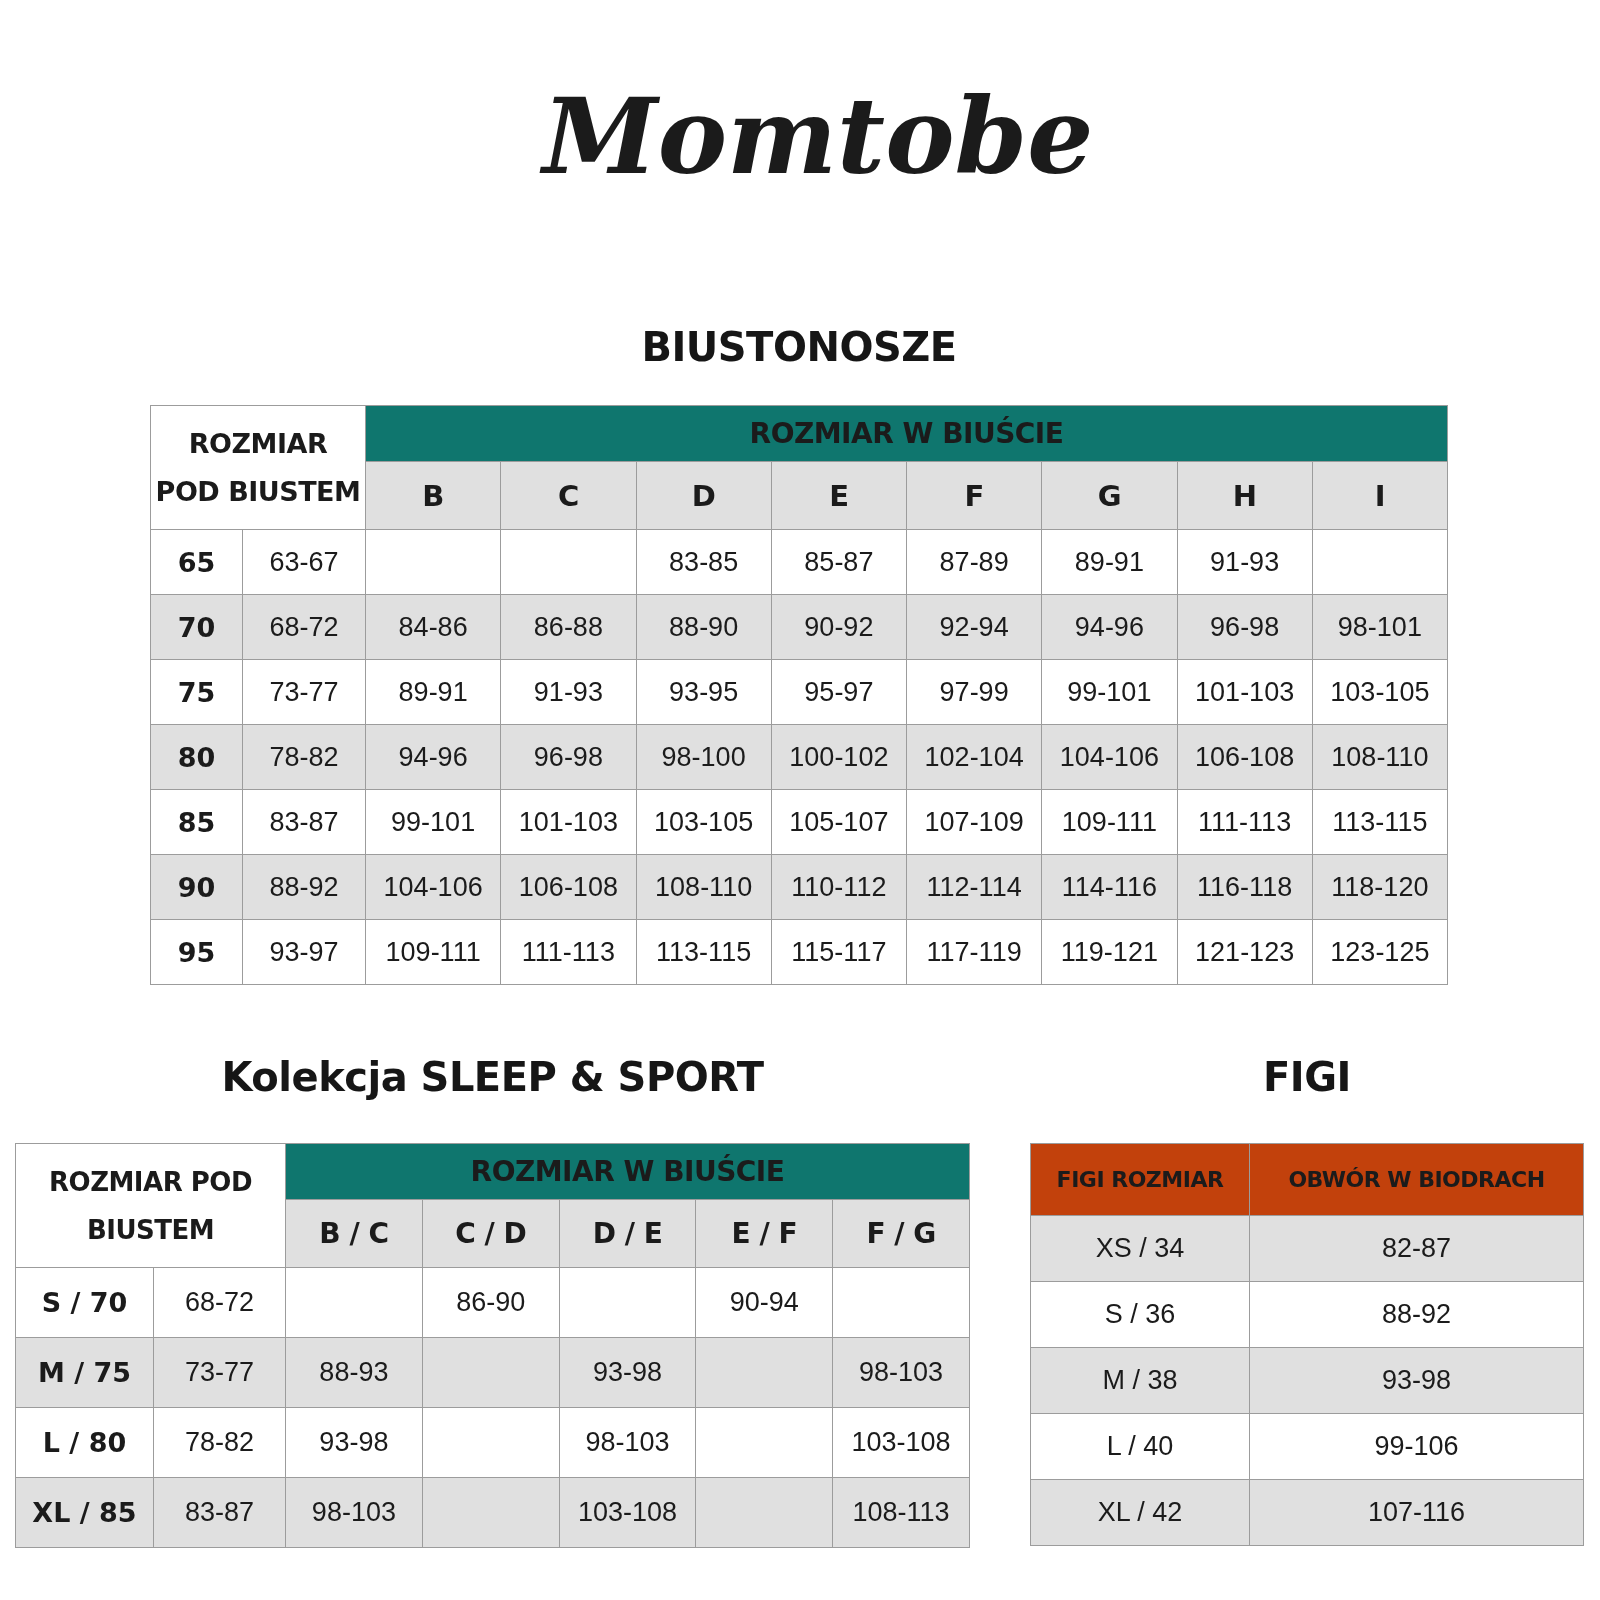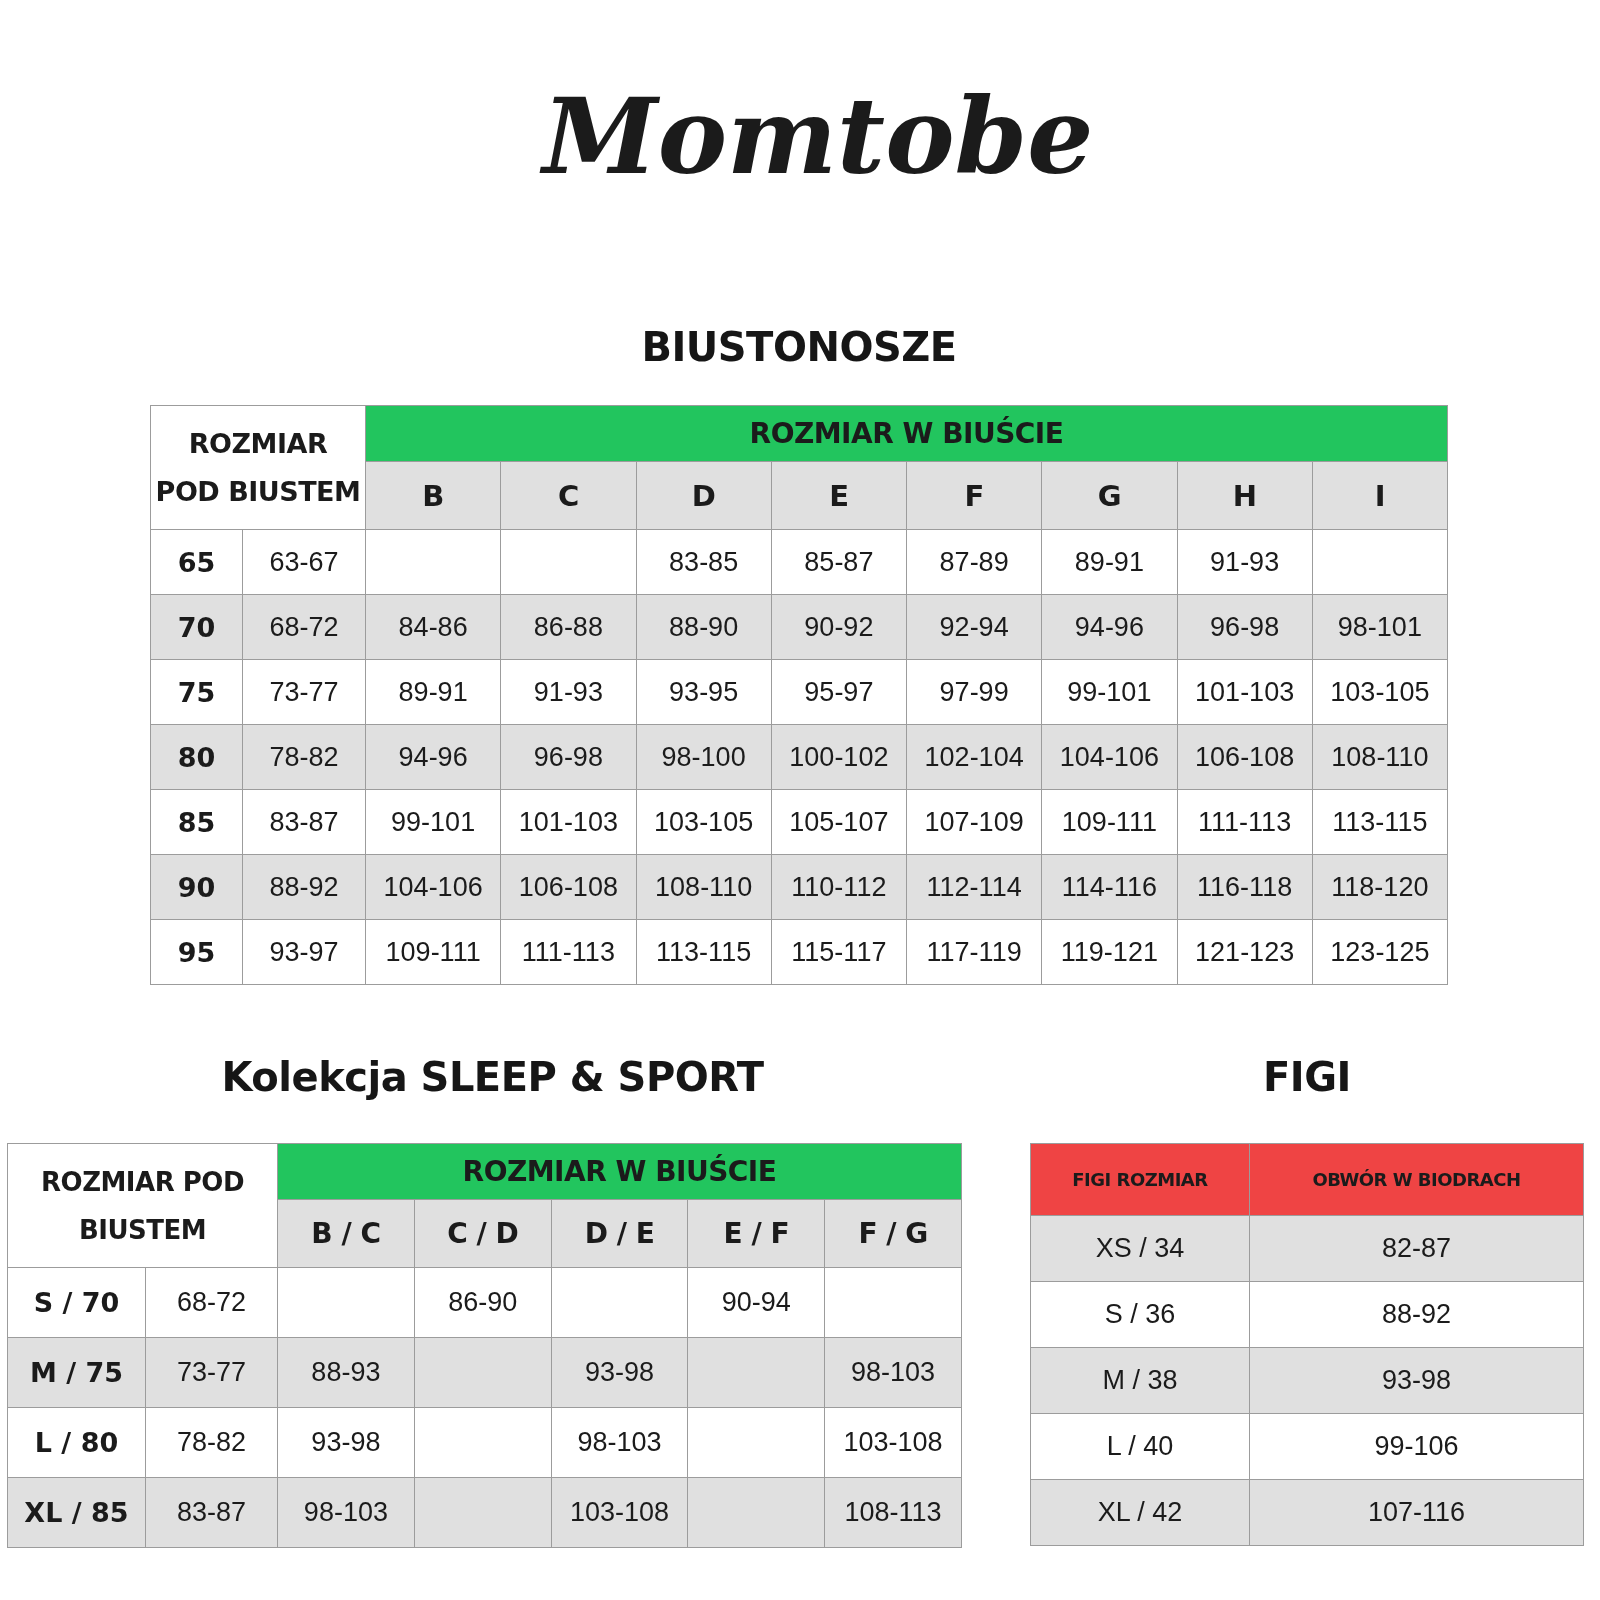"ROZMIAR W BIUŚCIE" .group-cell { background: #22c55e -> #0f766e }
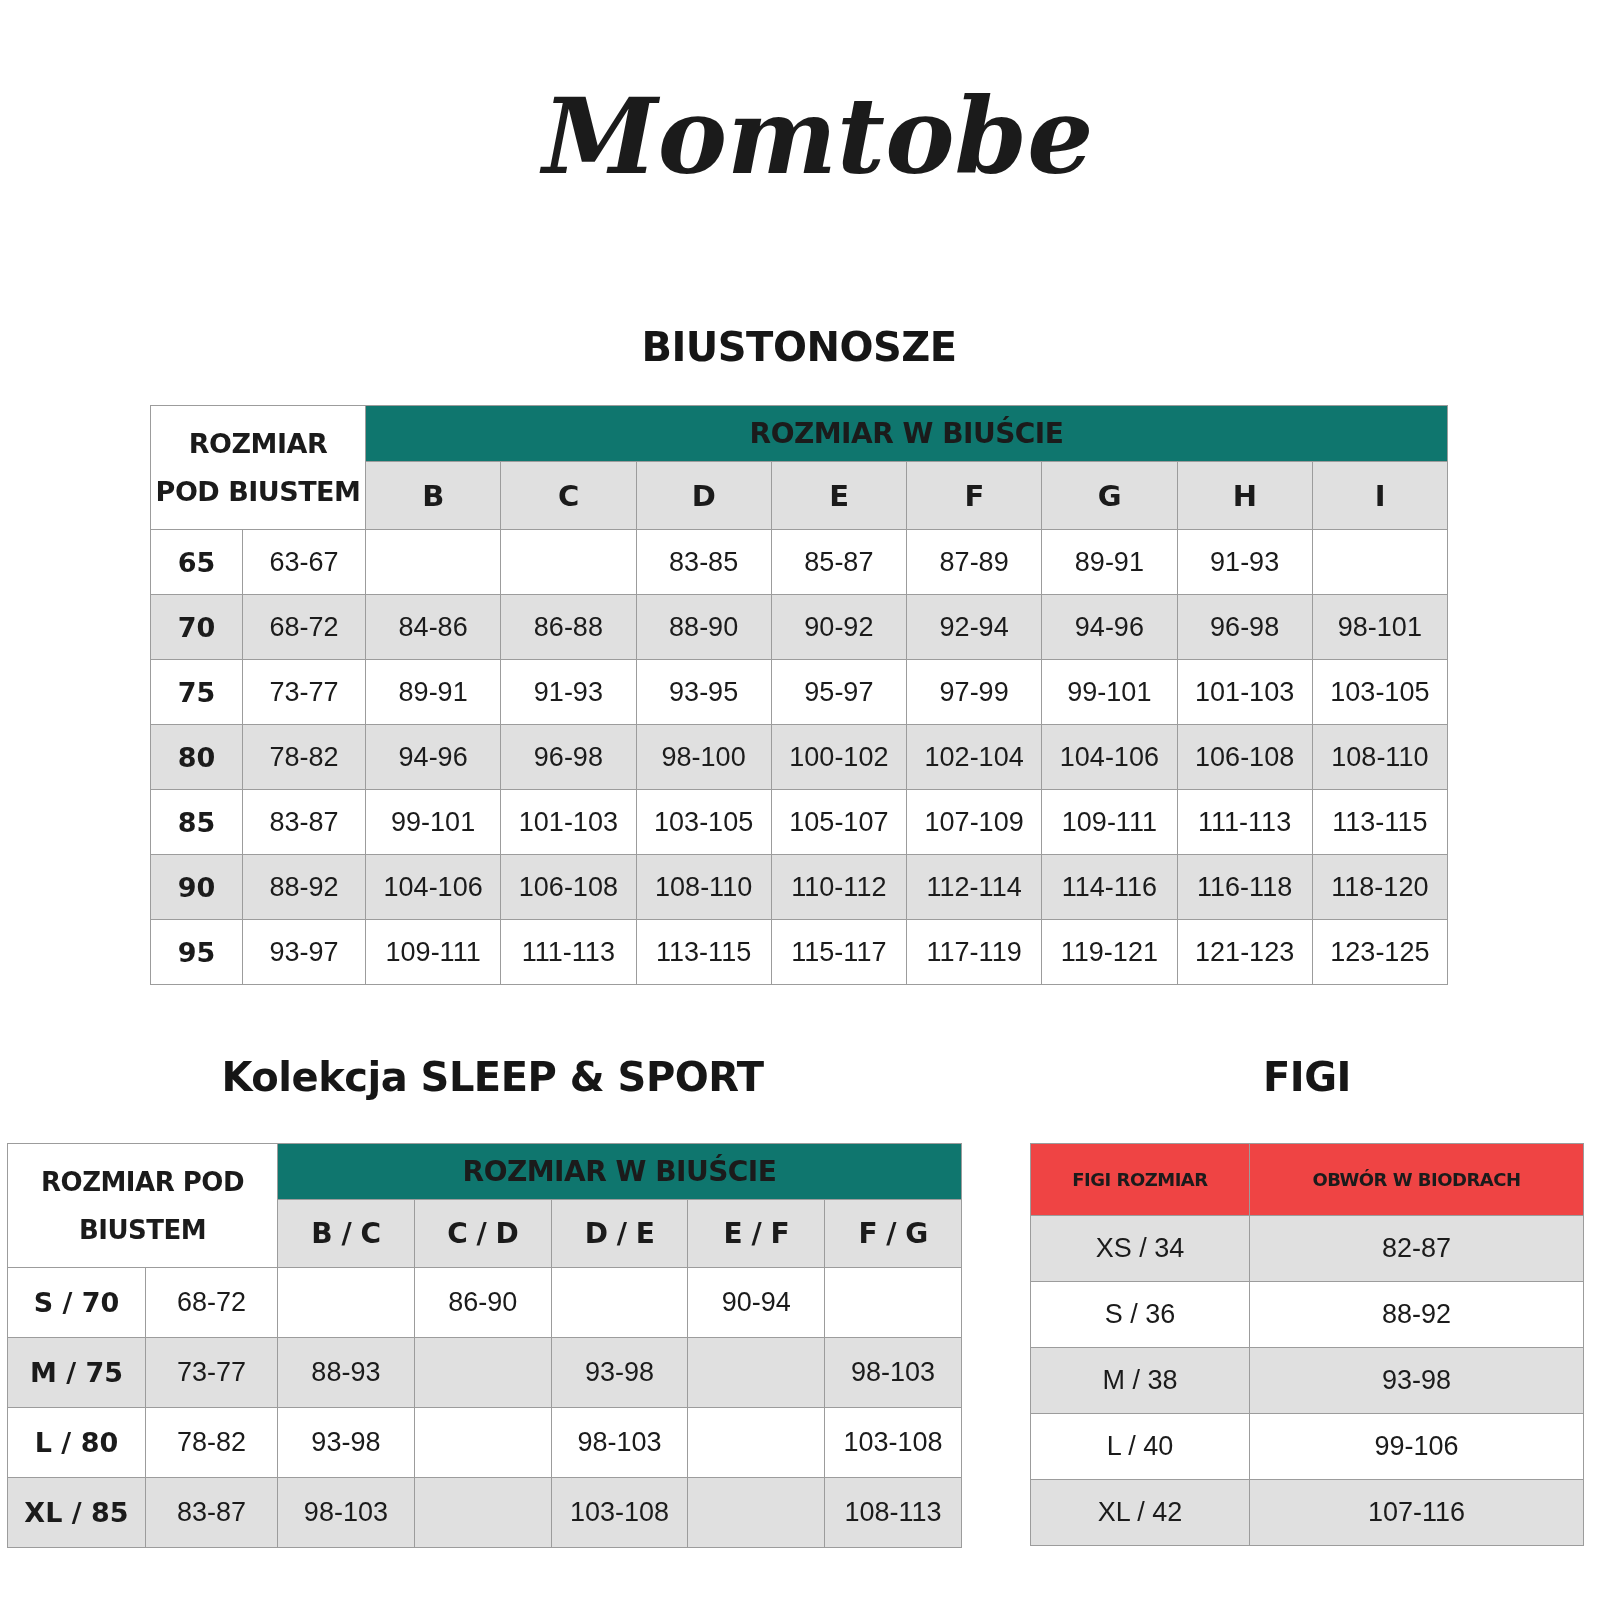"ROZMIAR POD" #sleep-table { left: 7px -> 15px }
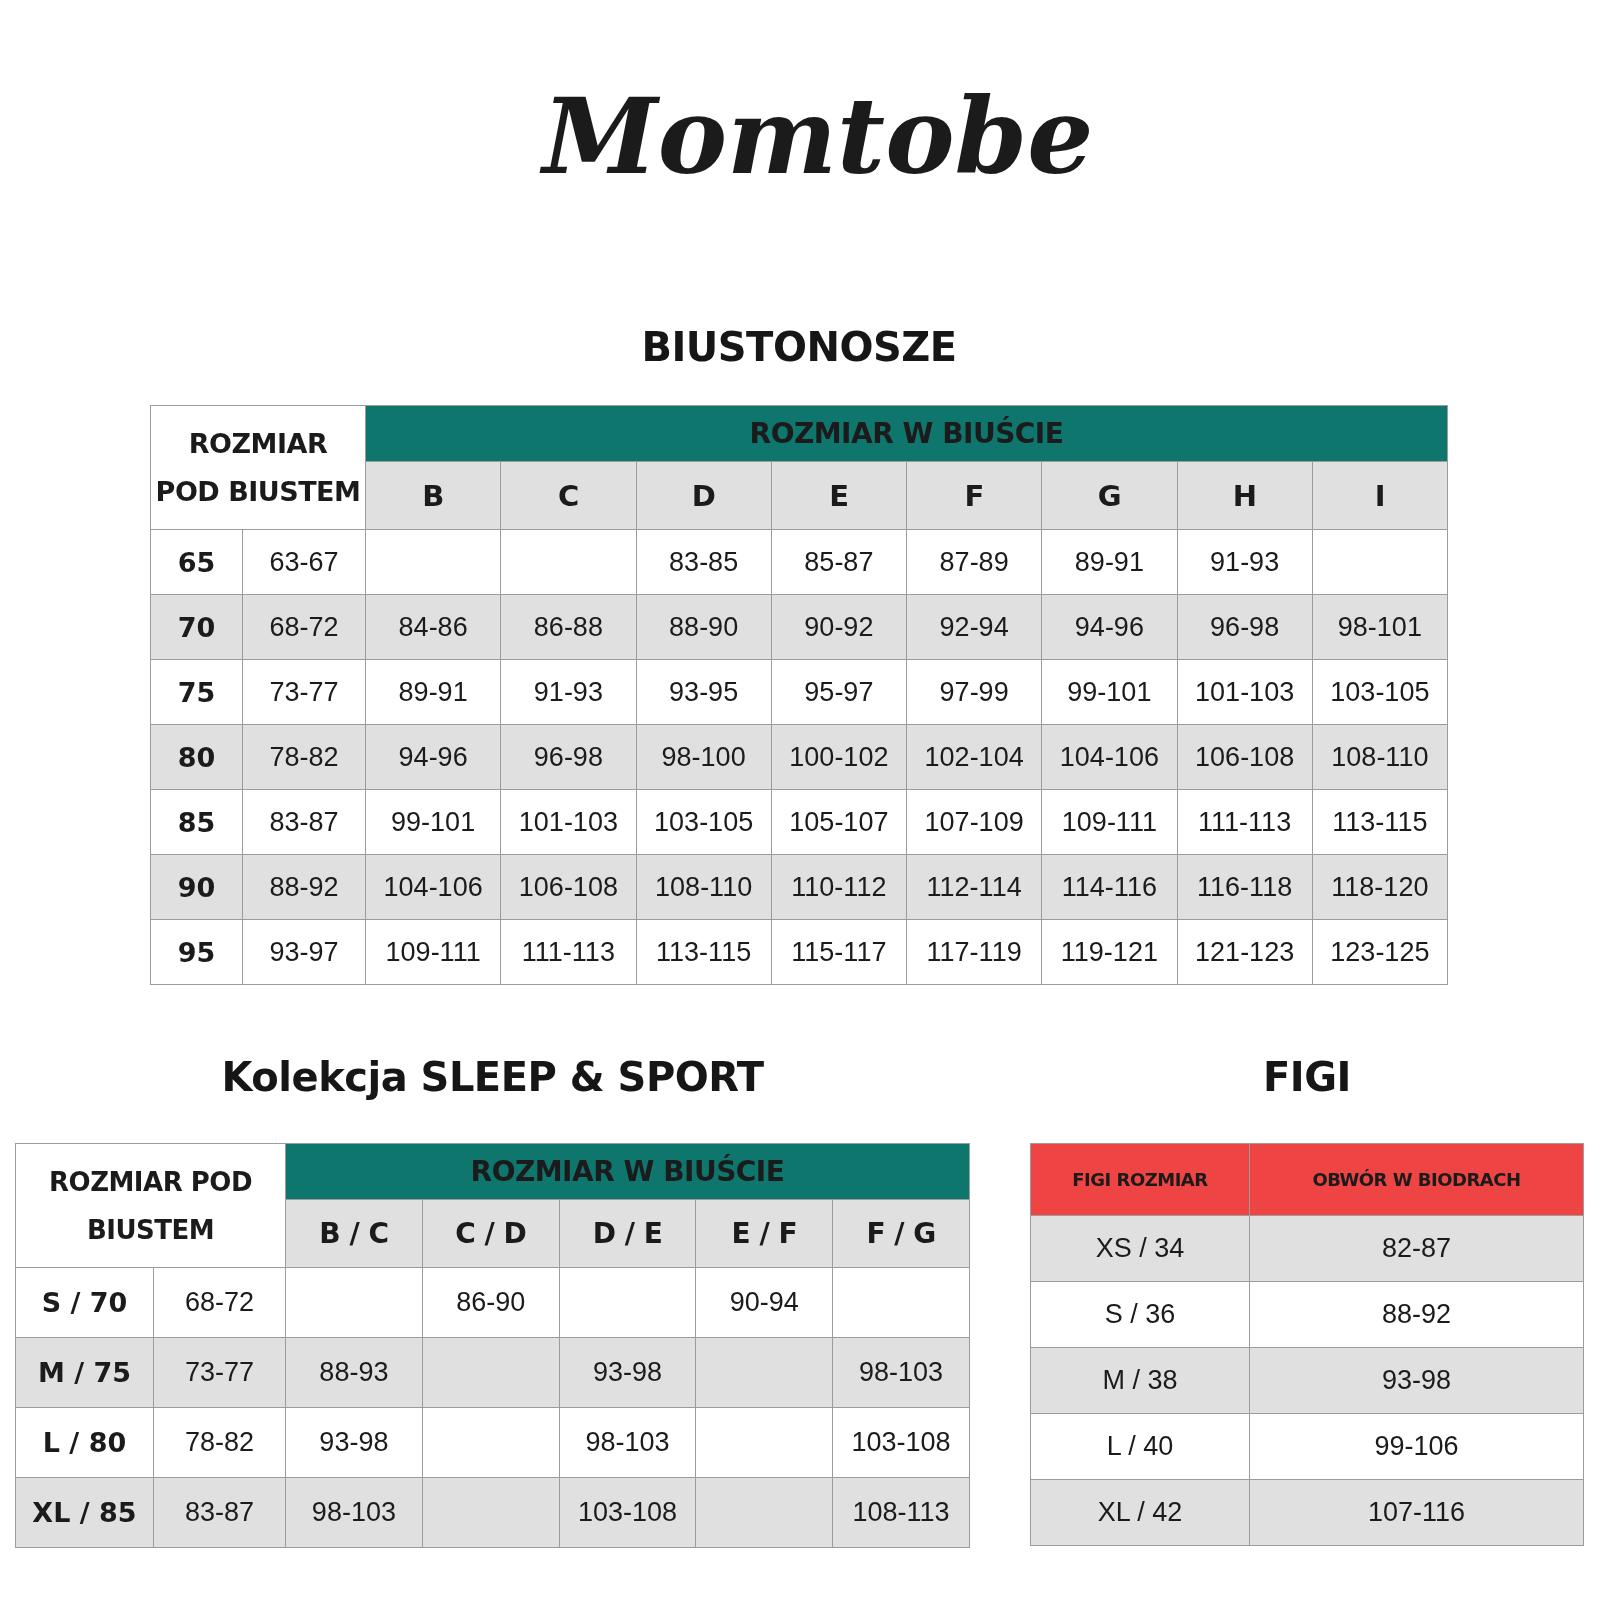"FIGI ROZMIAR" #figi-table thead th { background: #ef4444 -> #c2410c; font-size: 18px -> 22px }
